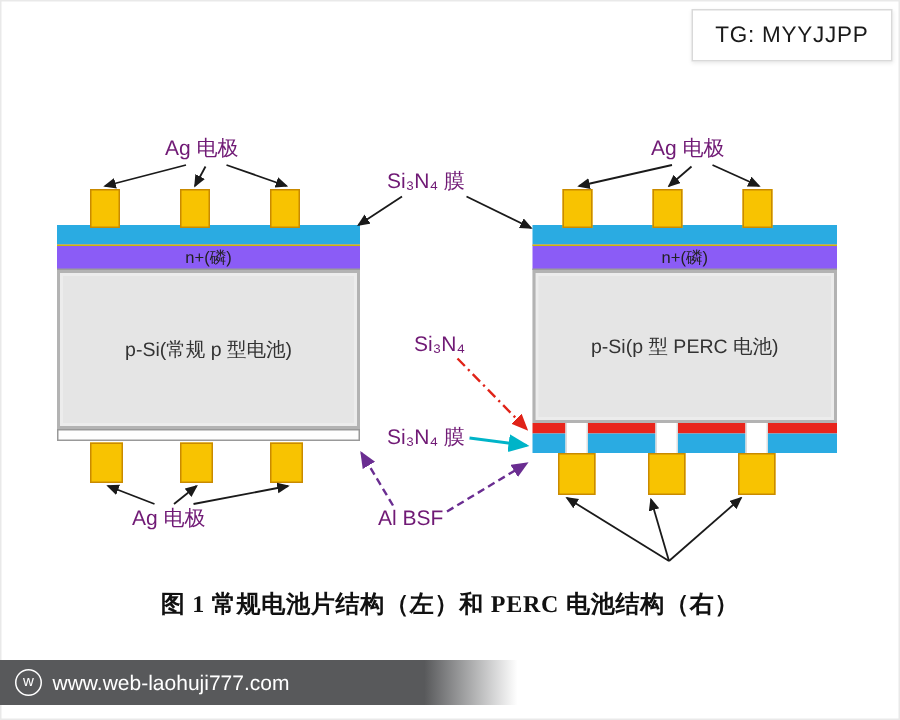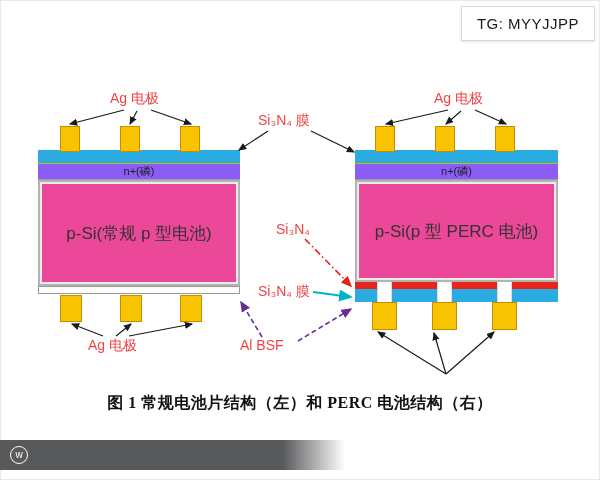"Ag 电极" .lbl { color: #ef4444 -> #701a75 }
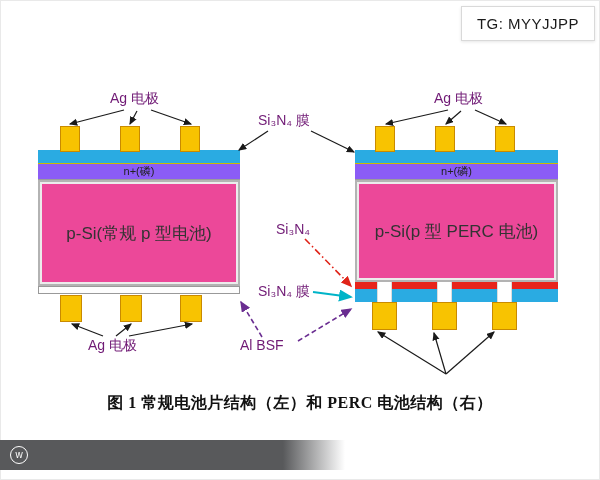"p-Si(常规 p 型电池)" .body { background: #ec4899 -> #e5e5e5; font-size: 17px -> 13px }
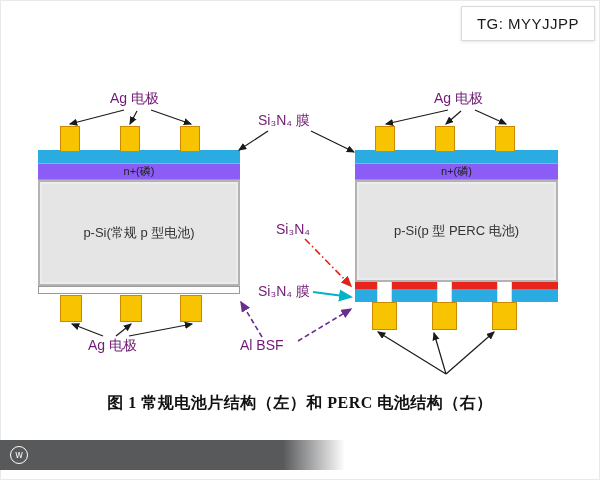"Al BSF" div.lbl { left: 240px -> 252px }
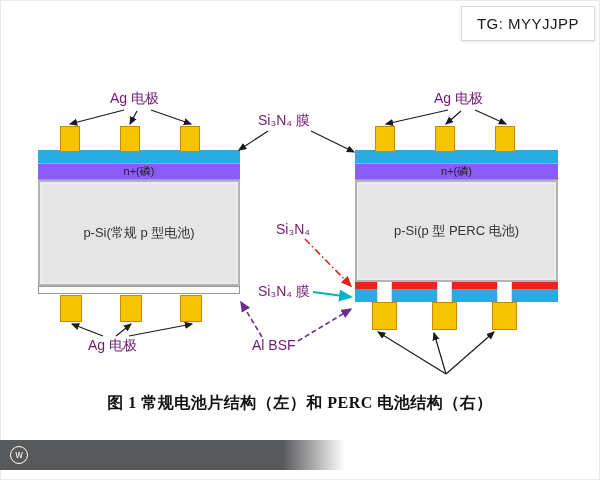"www.web-laohuji777.com" span { html: none -> <span>www.web-laohuji777.com</span> }
